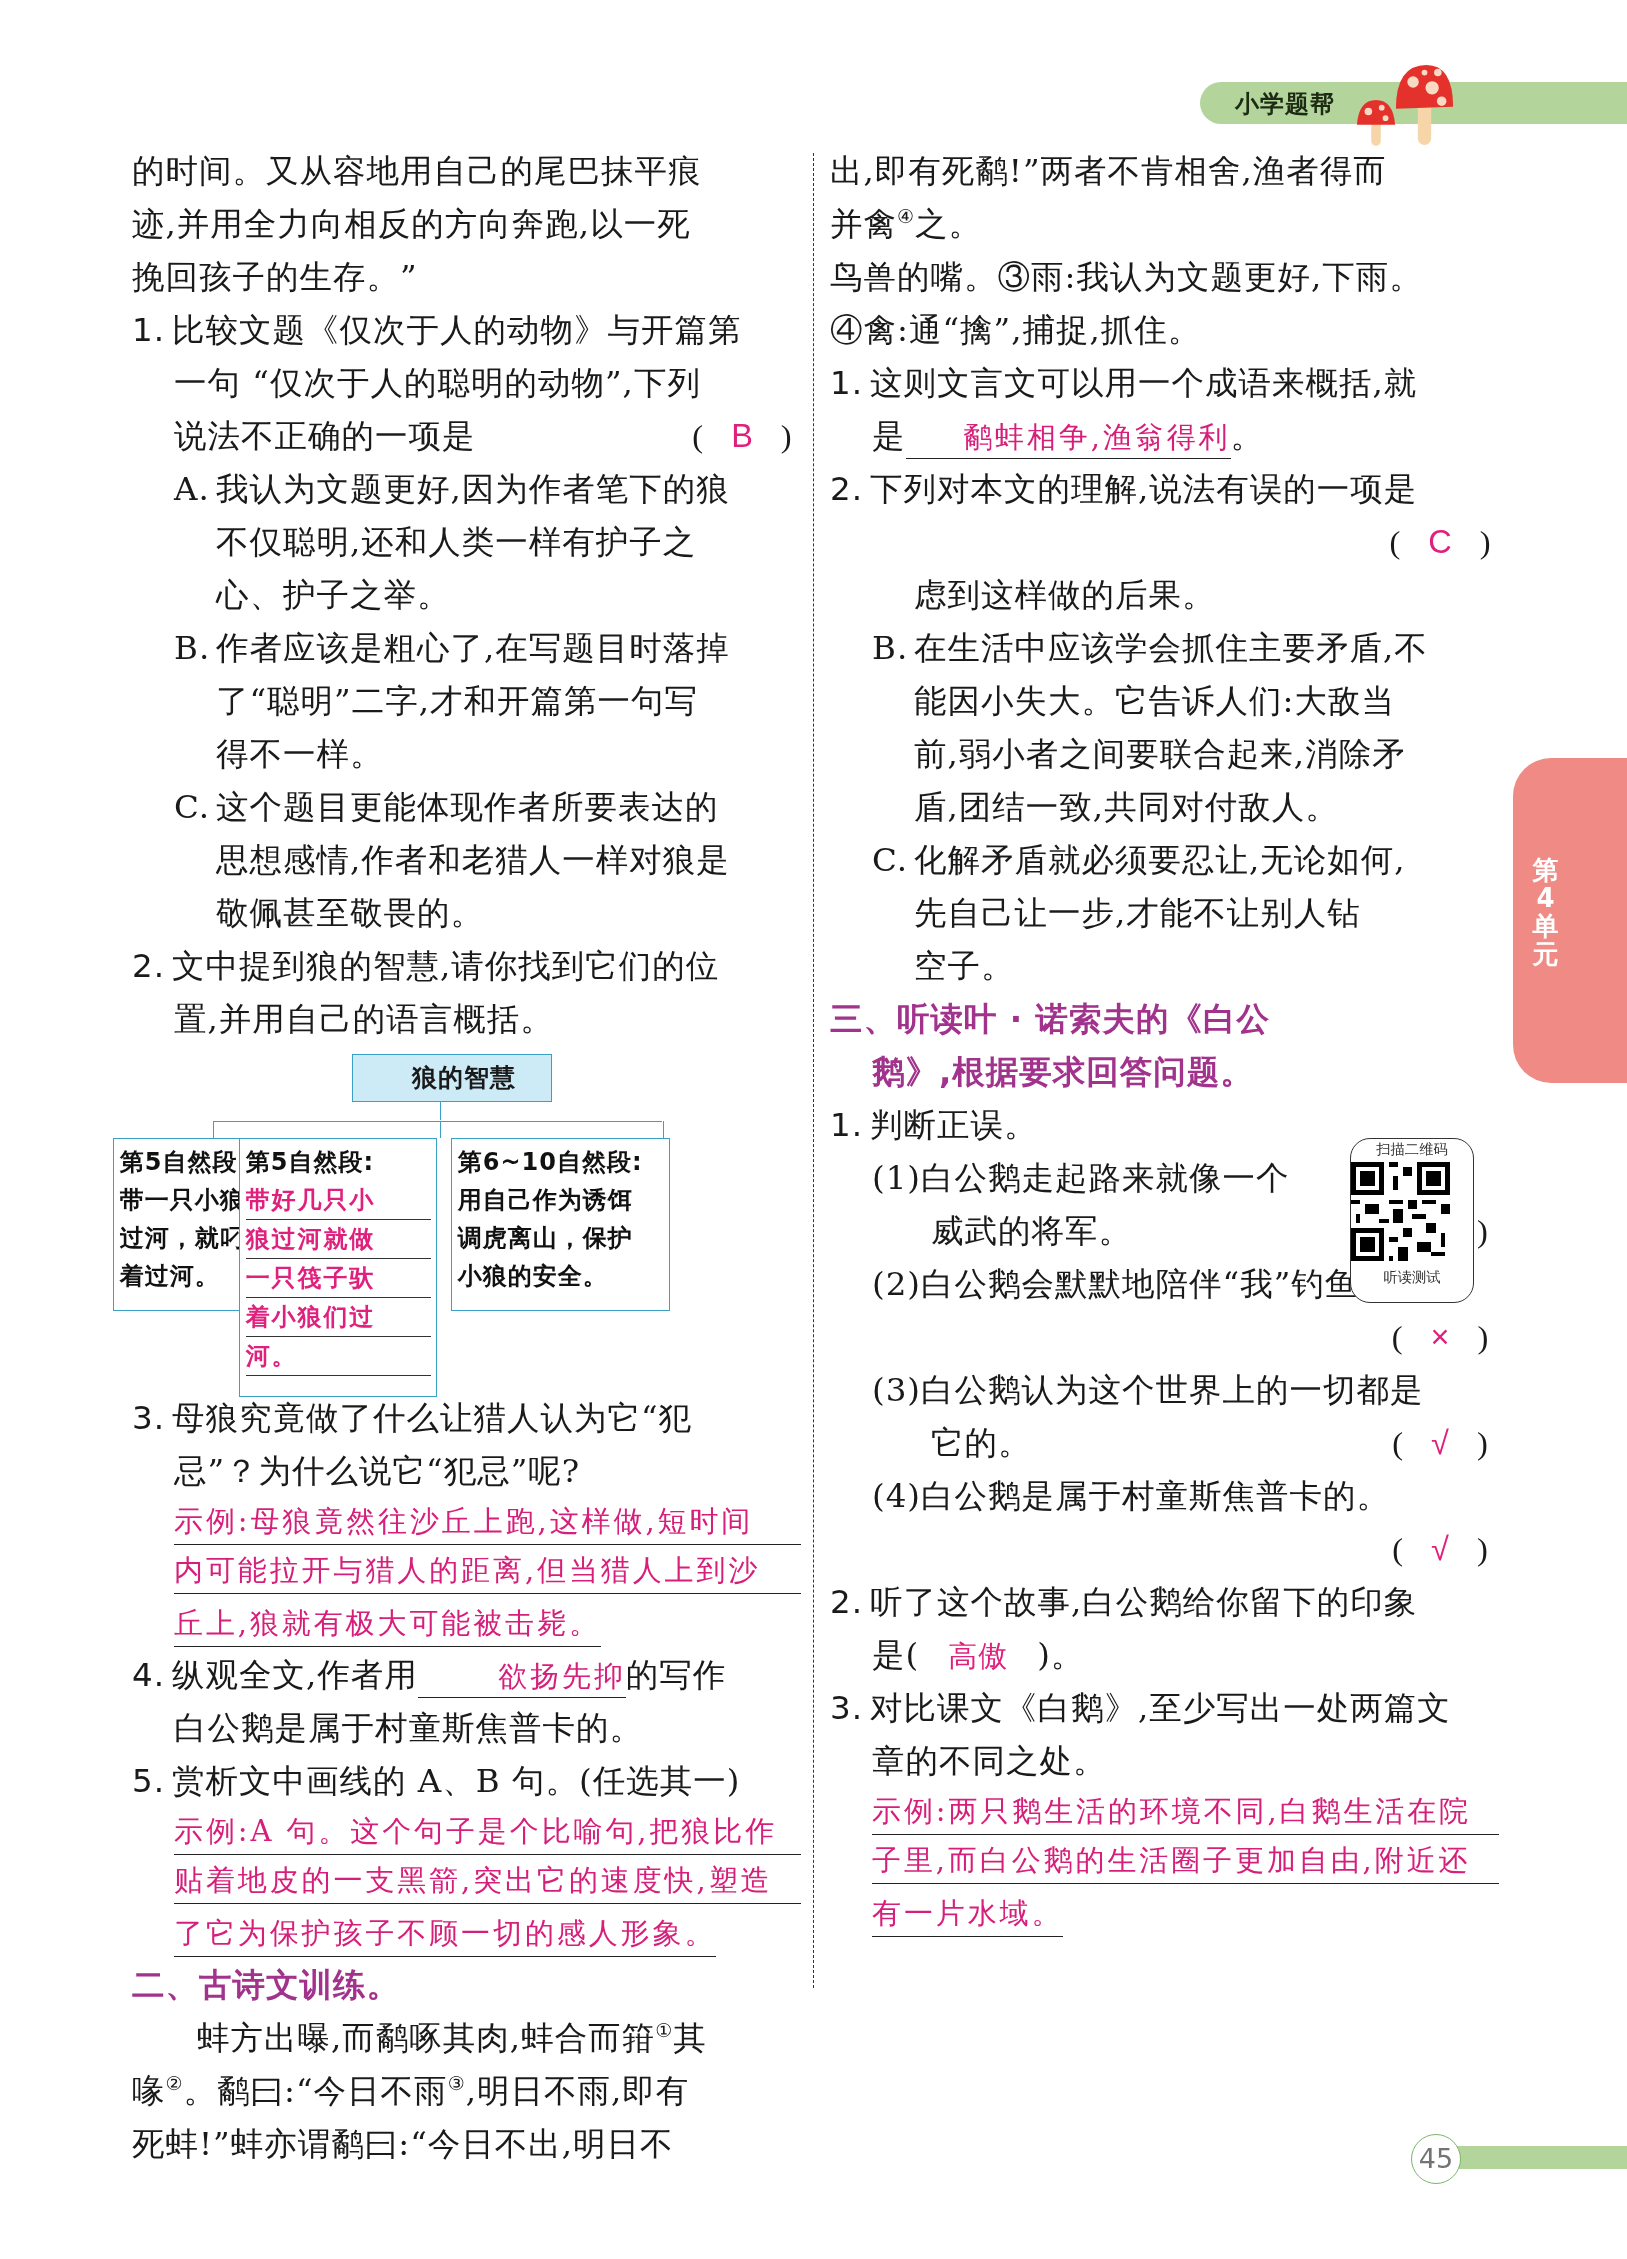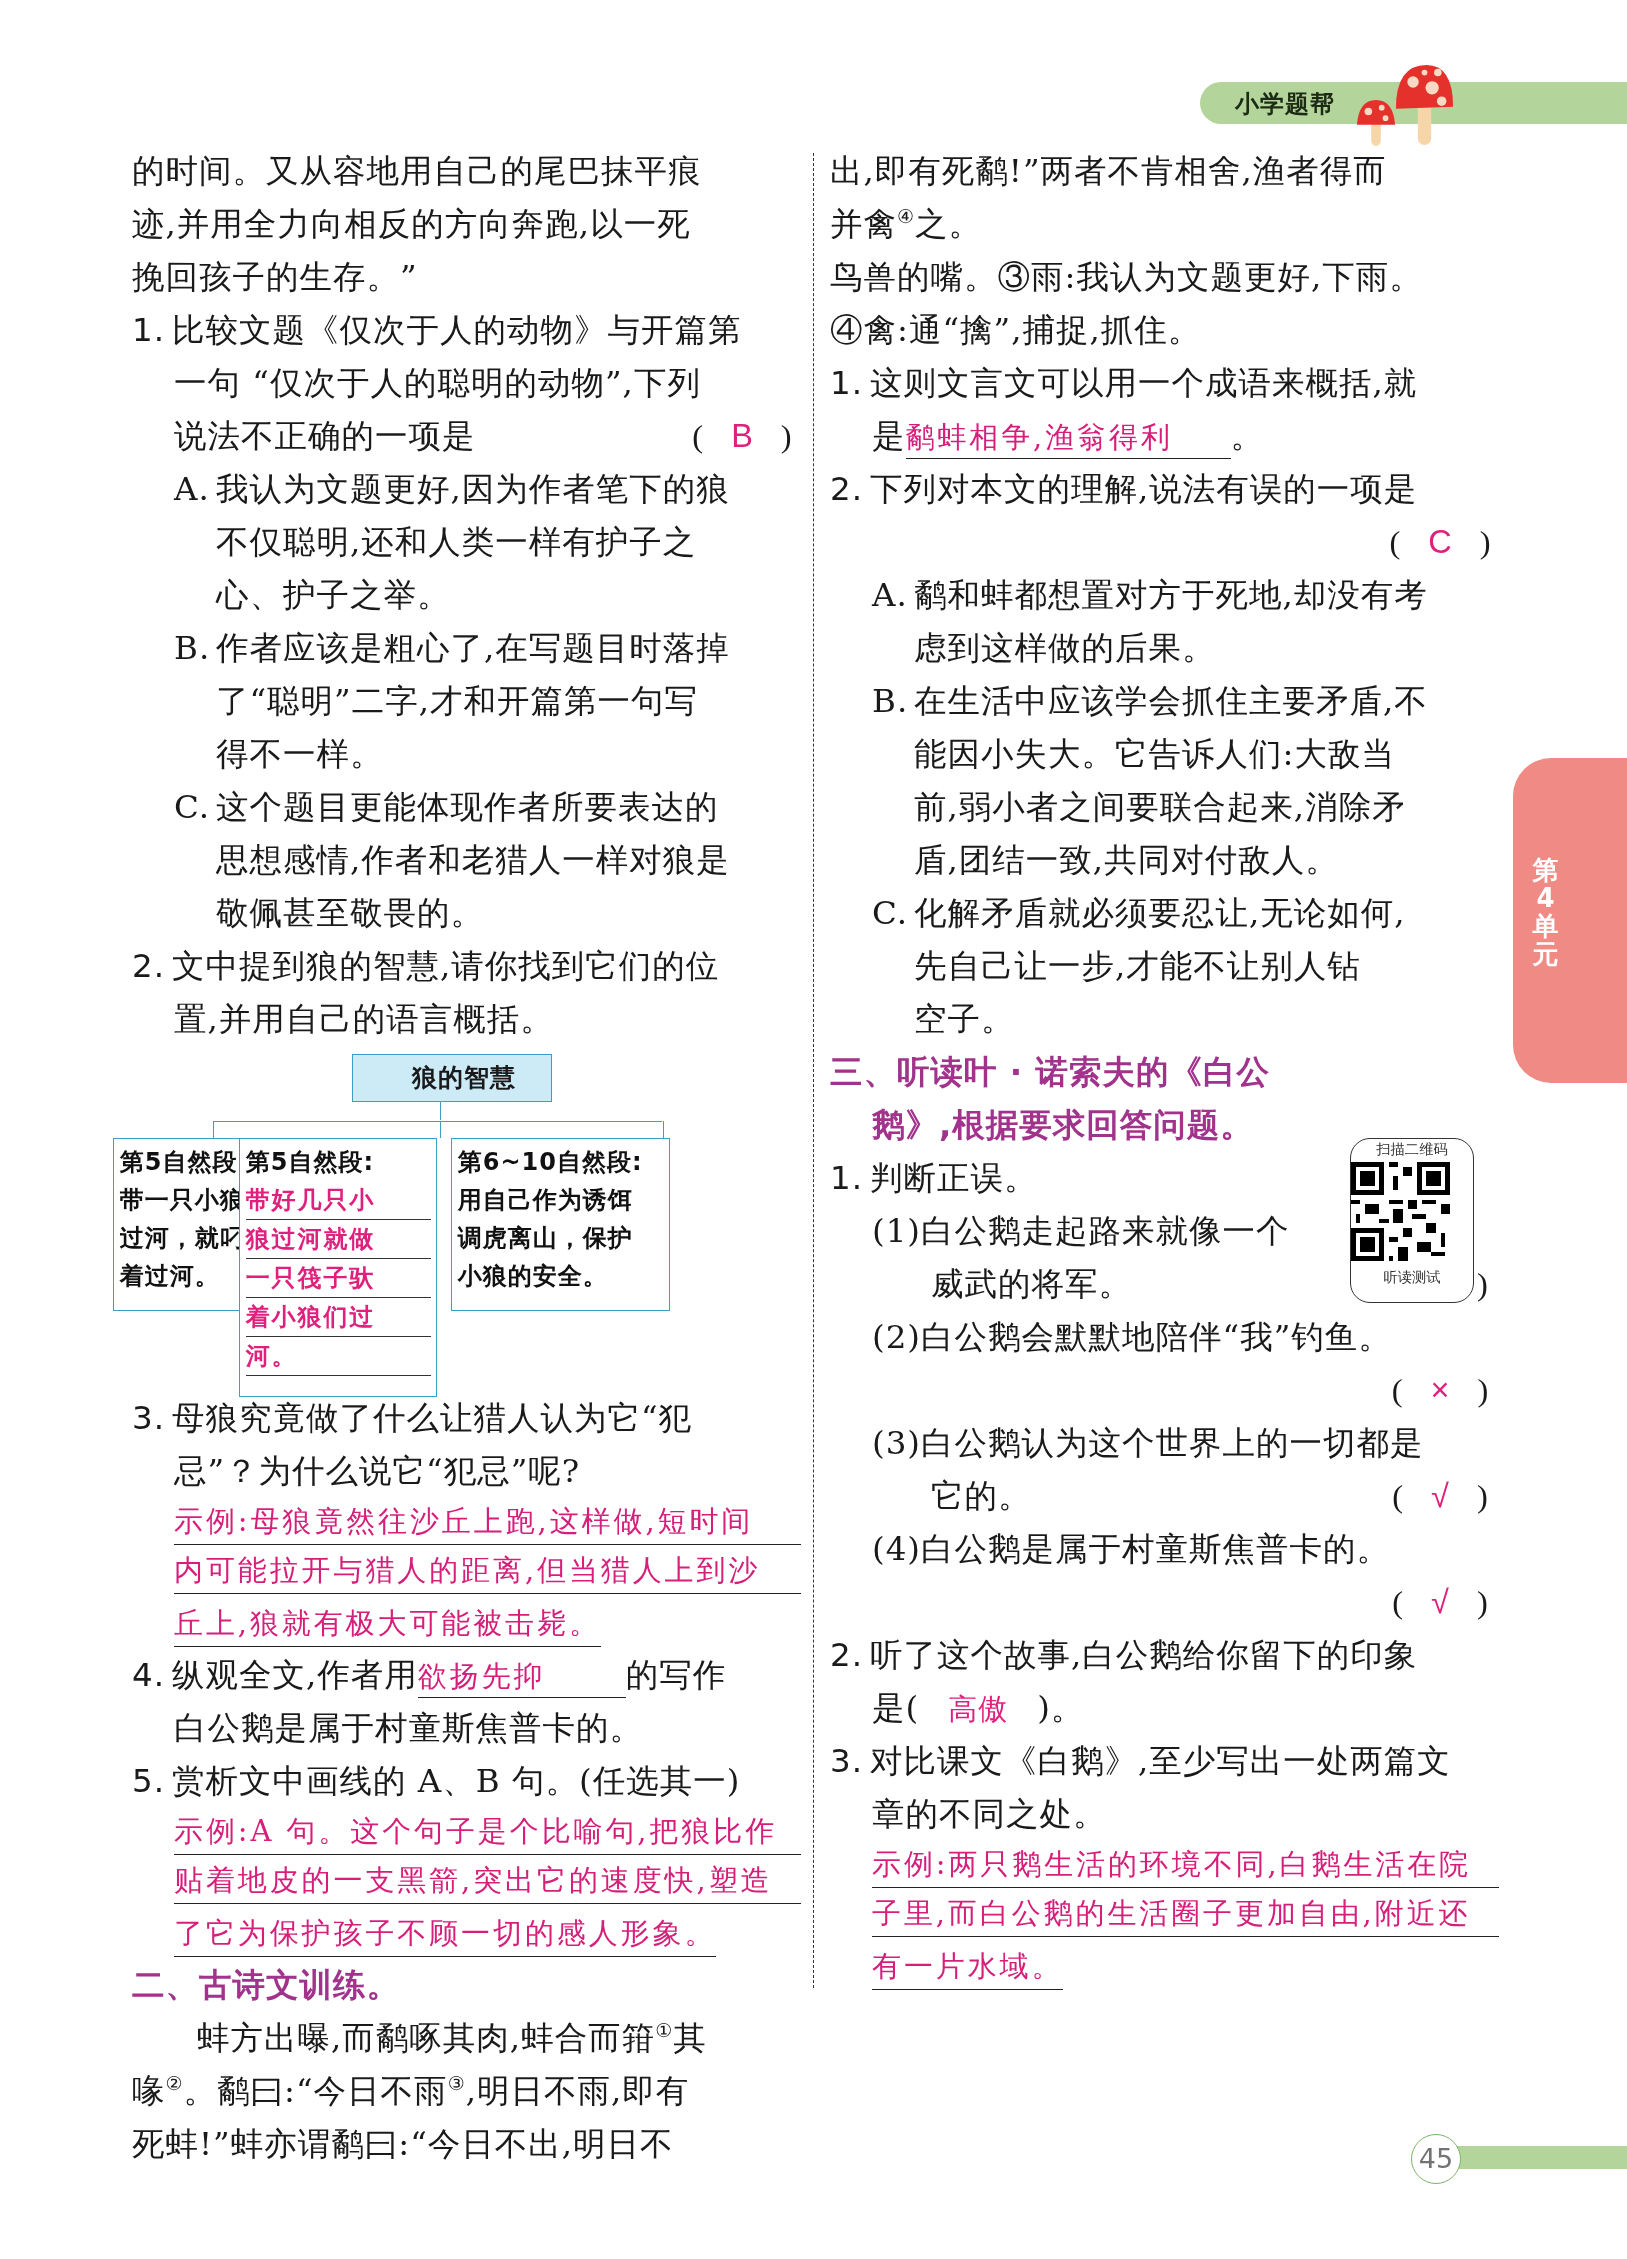"鹬蚌相争,渔翁得利" .blank { text-align: left -> right }
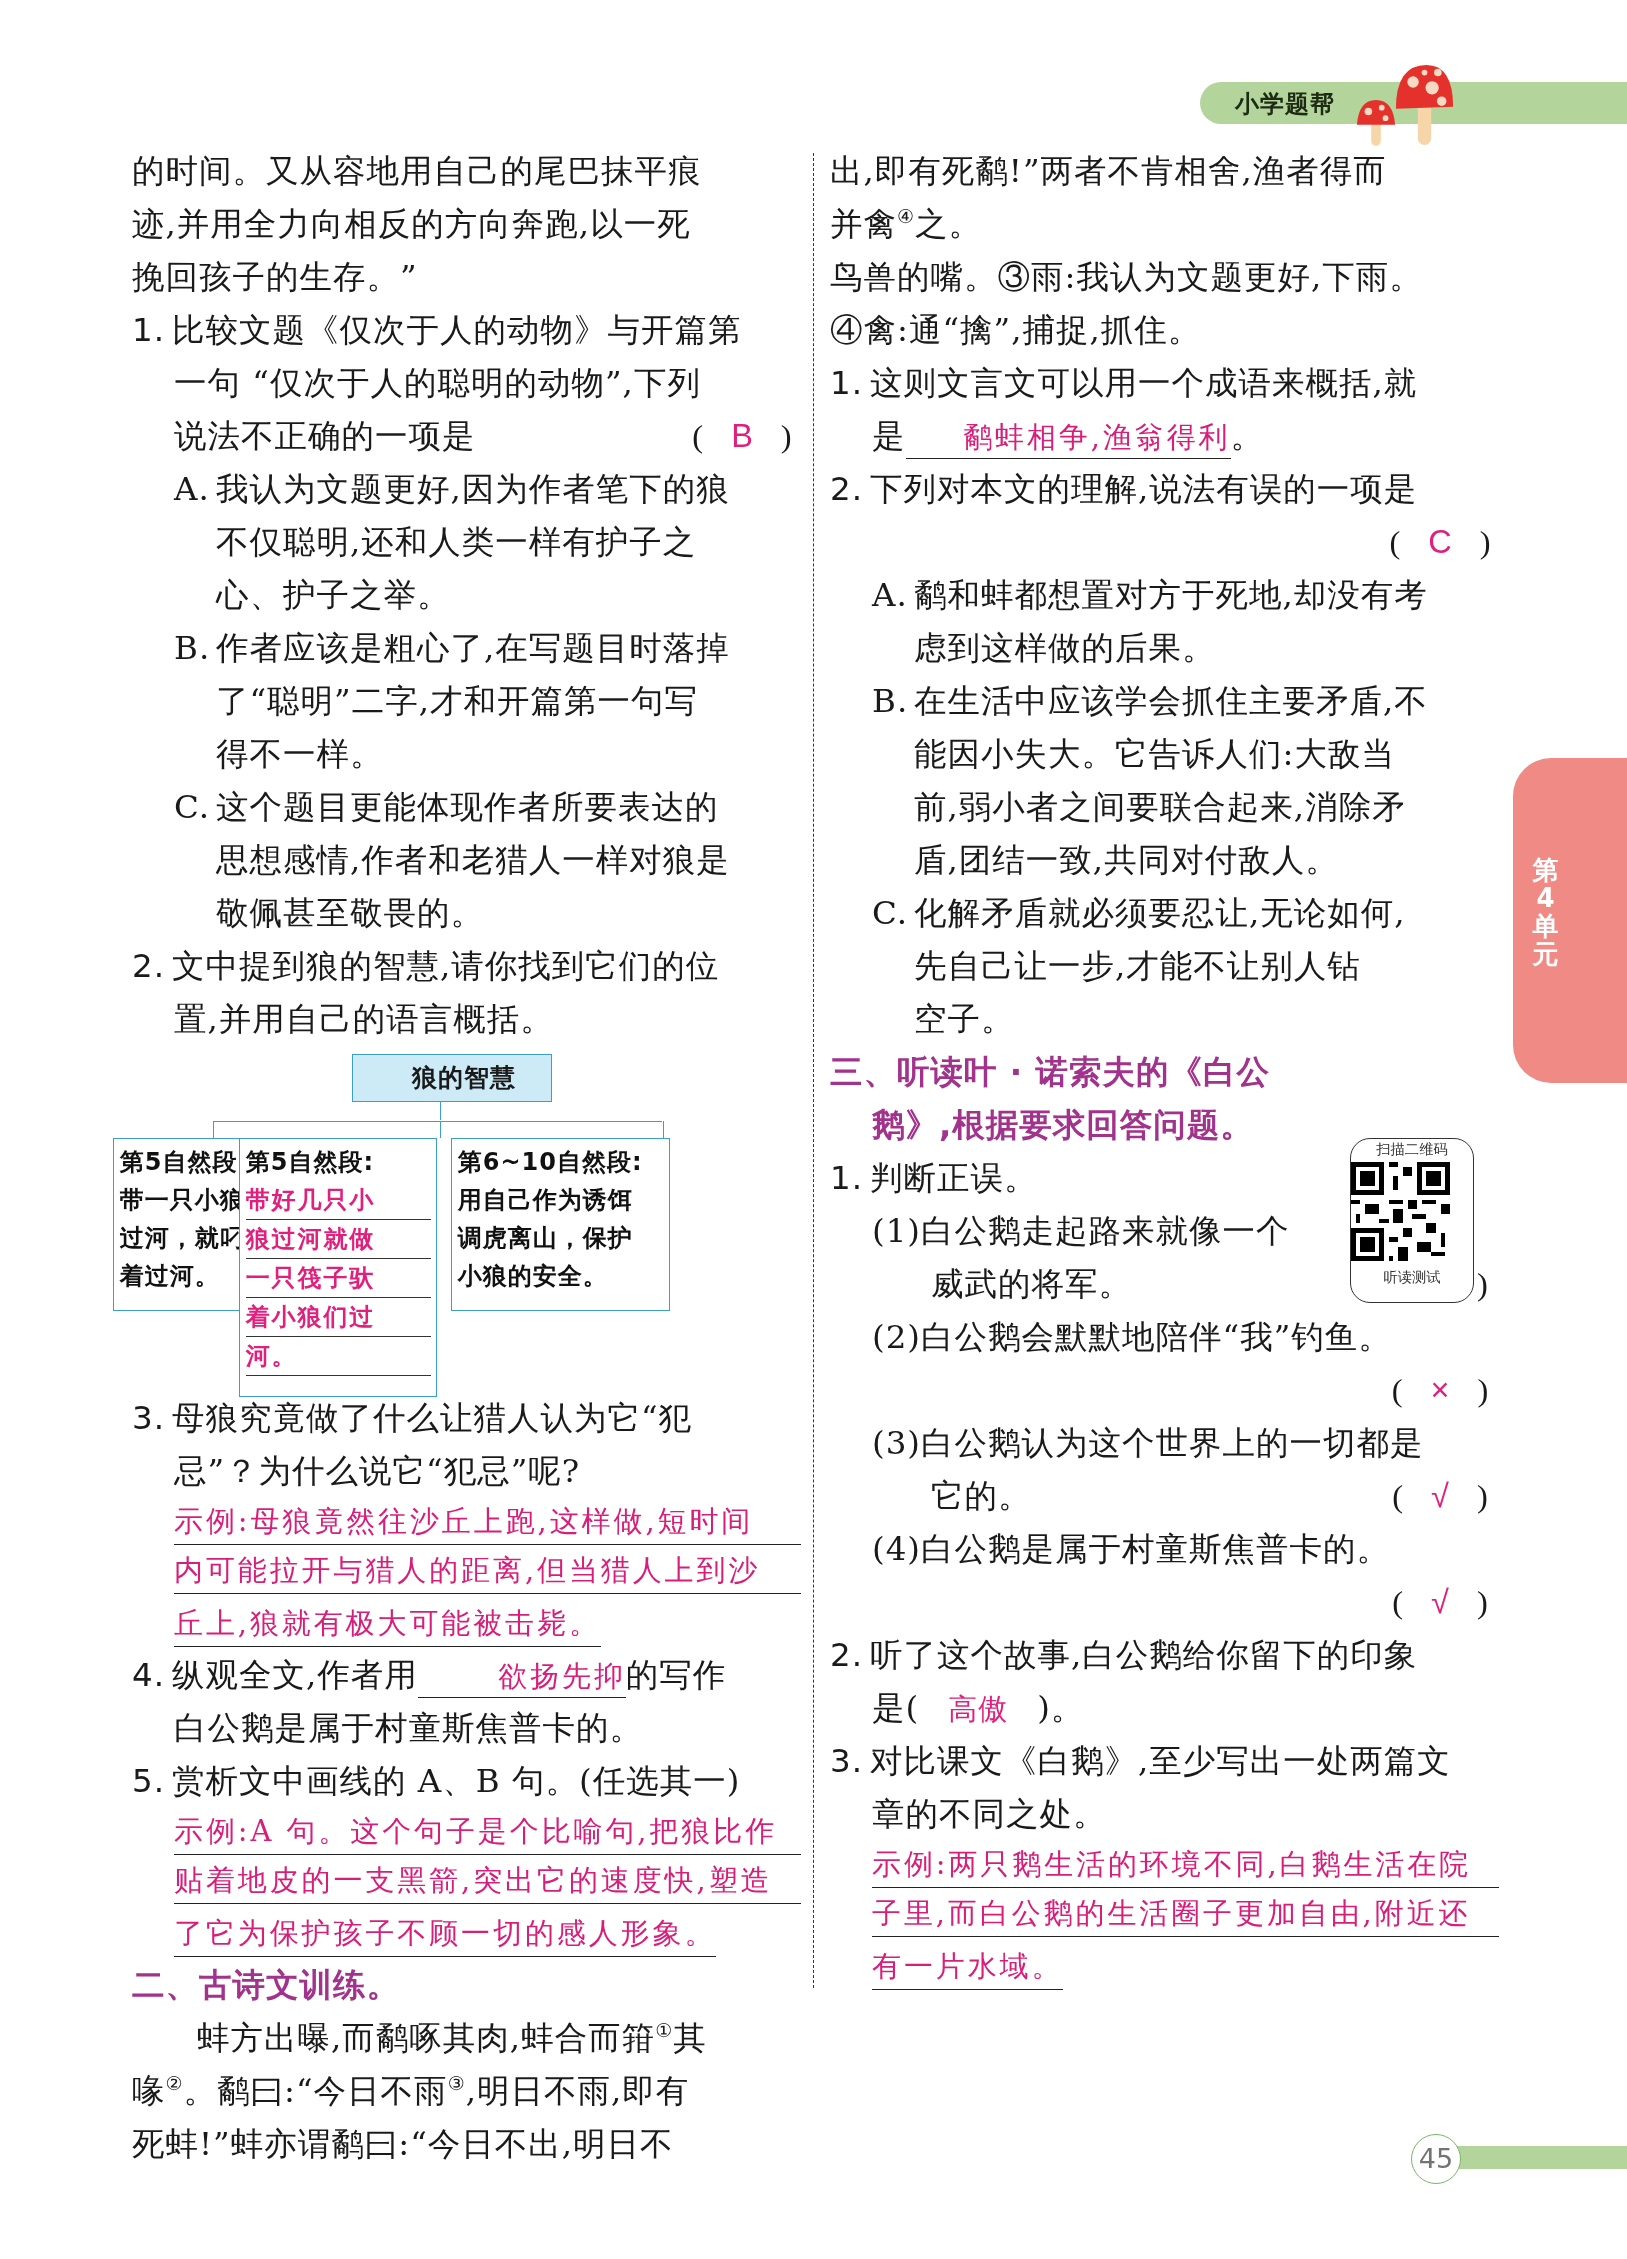"A. 鹬和蚌都想置对方于死地,却没有考" div.line { html: <div><span>A.</span><span>鹬和蚌都想置对方于死地,却没有考</span></div> -> none }
